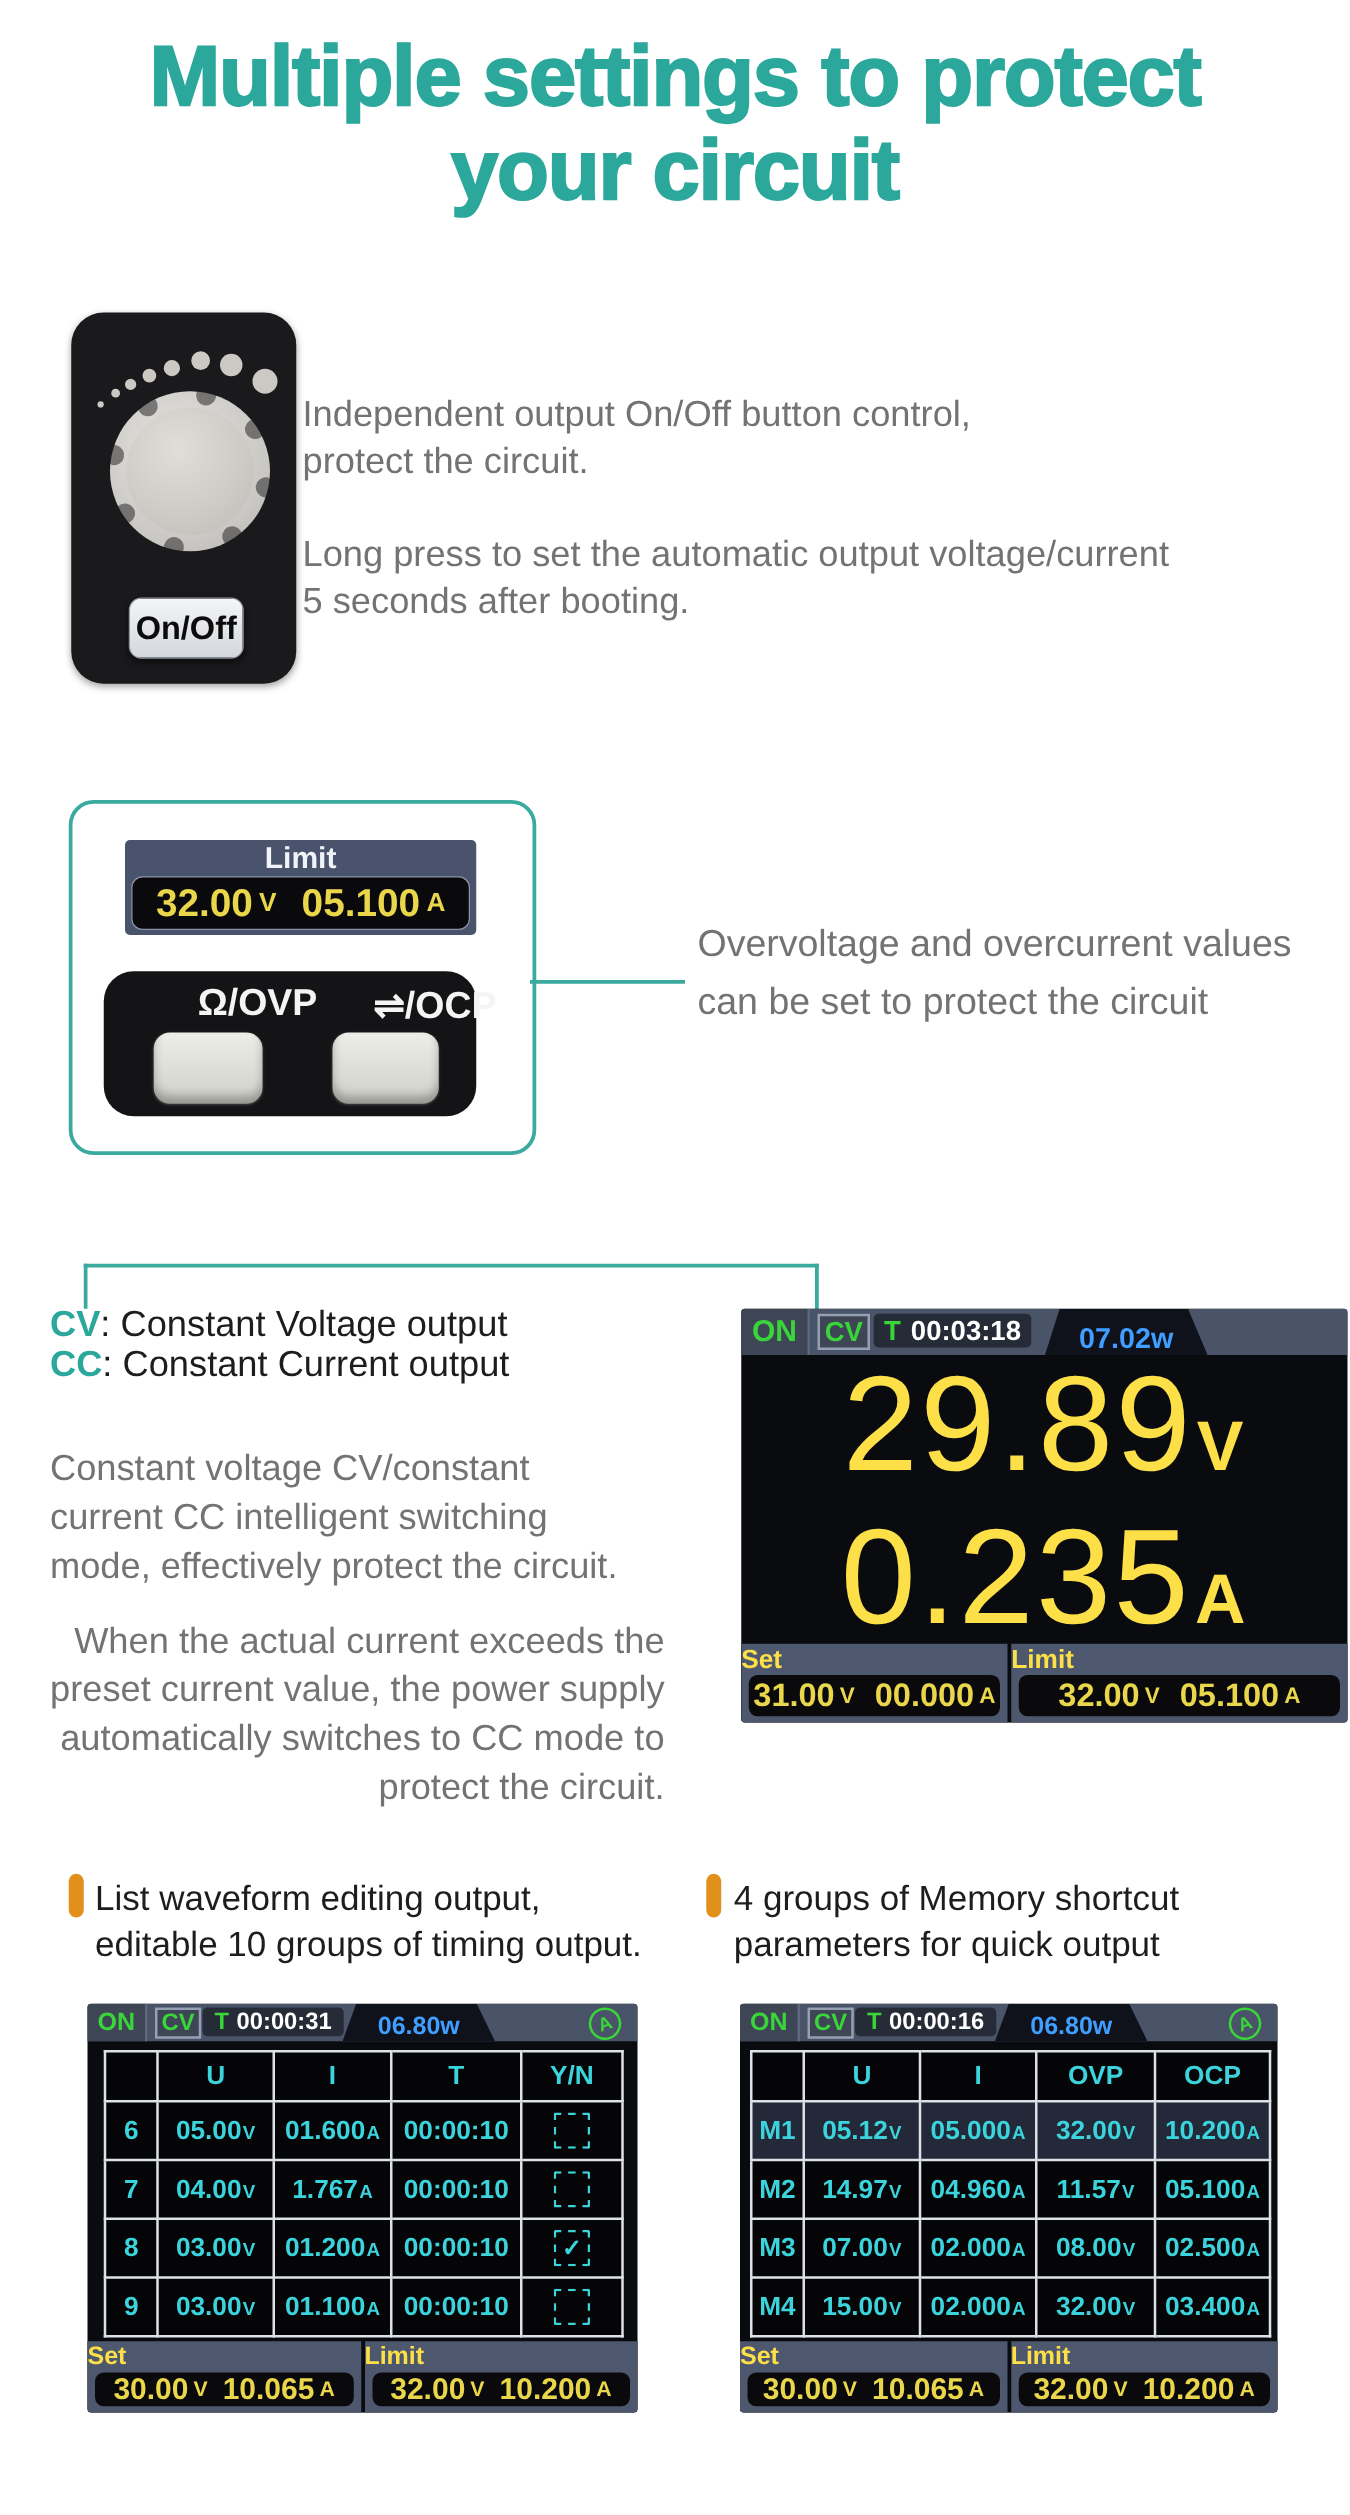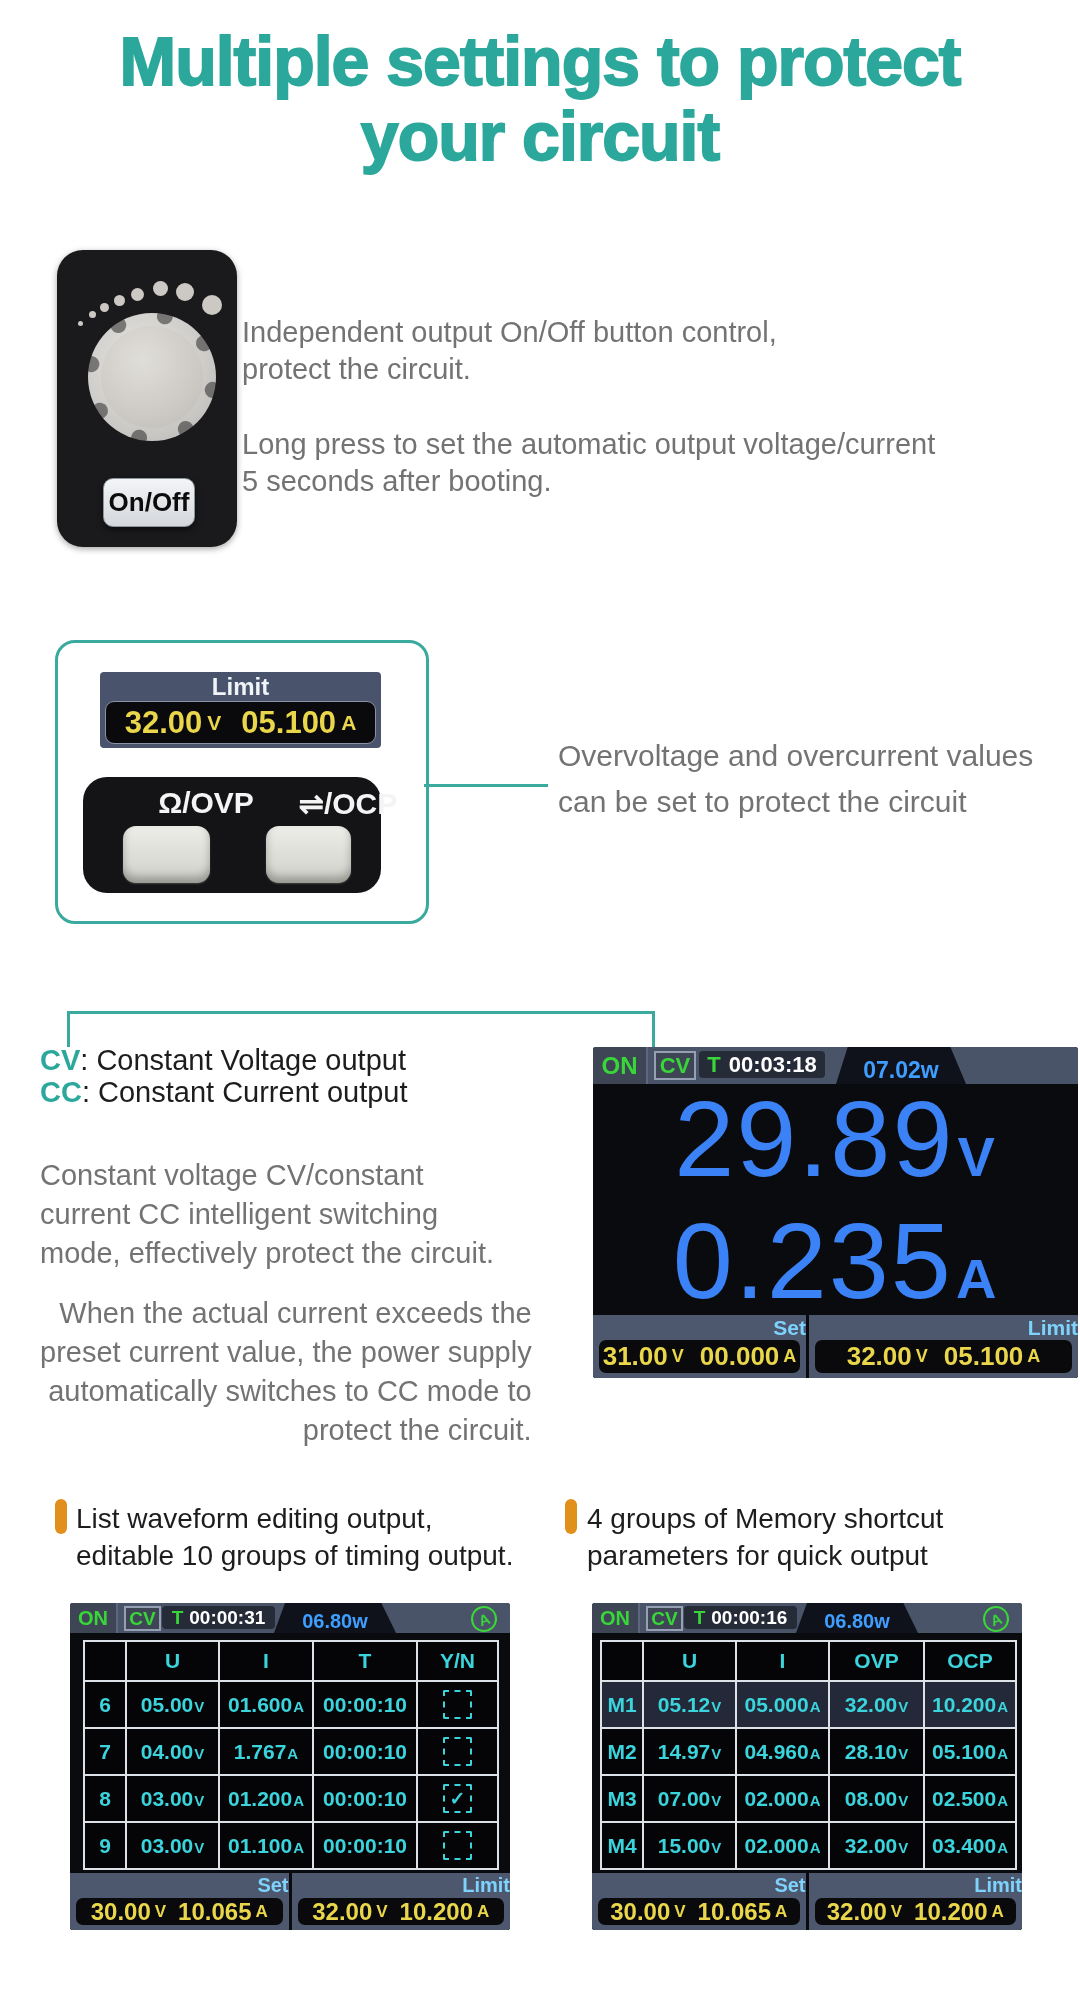"29.89" .readout { color: #3b82f6 -> #fde047 }
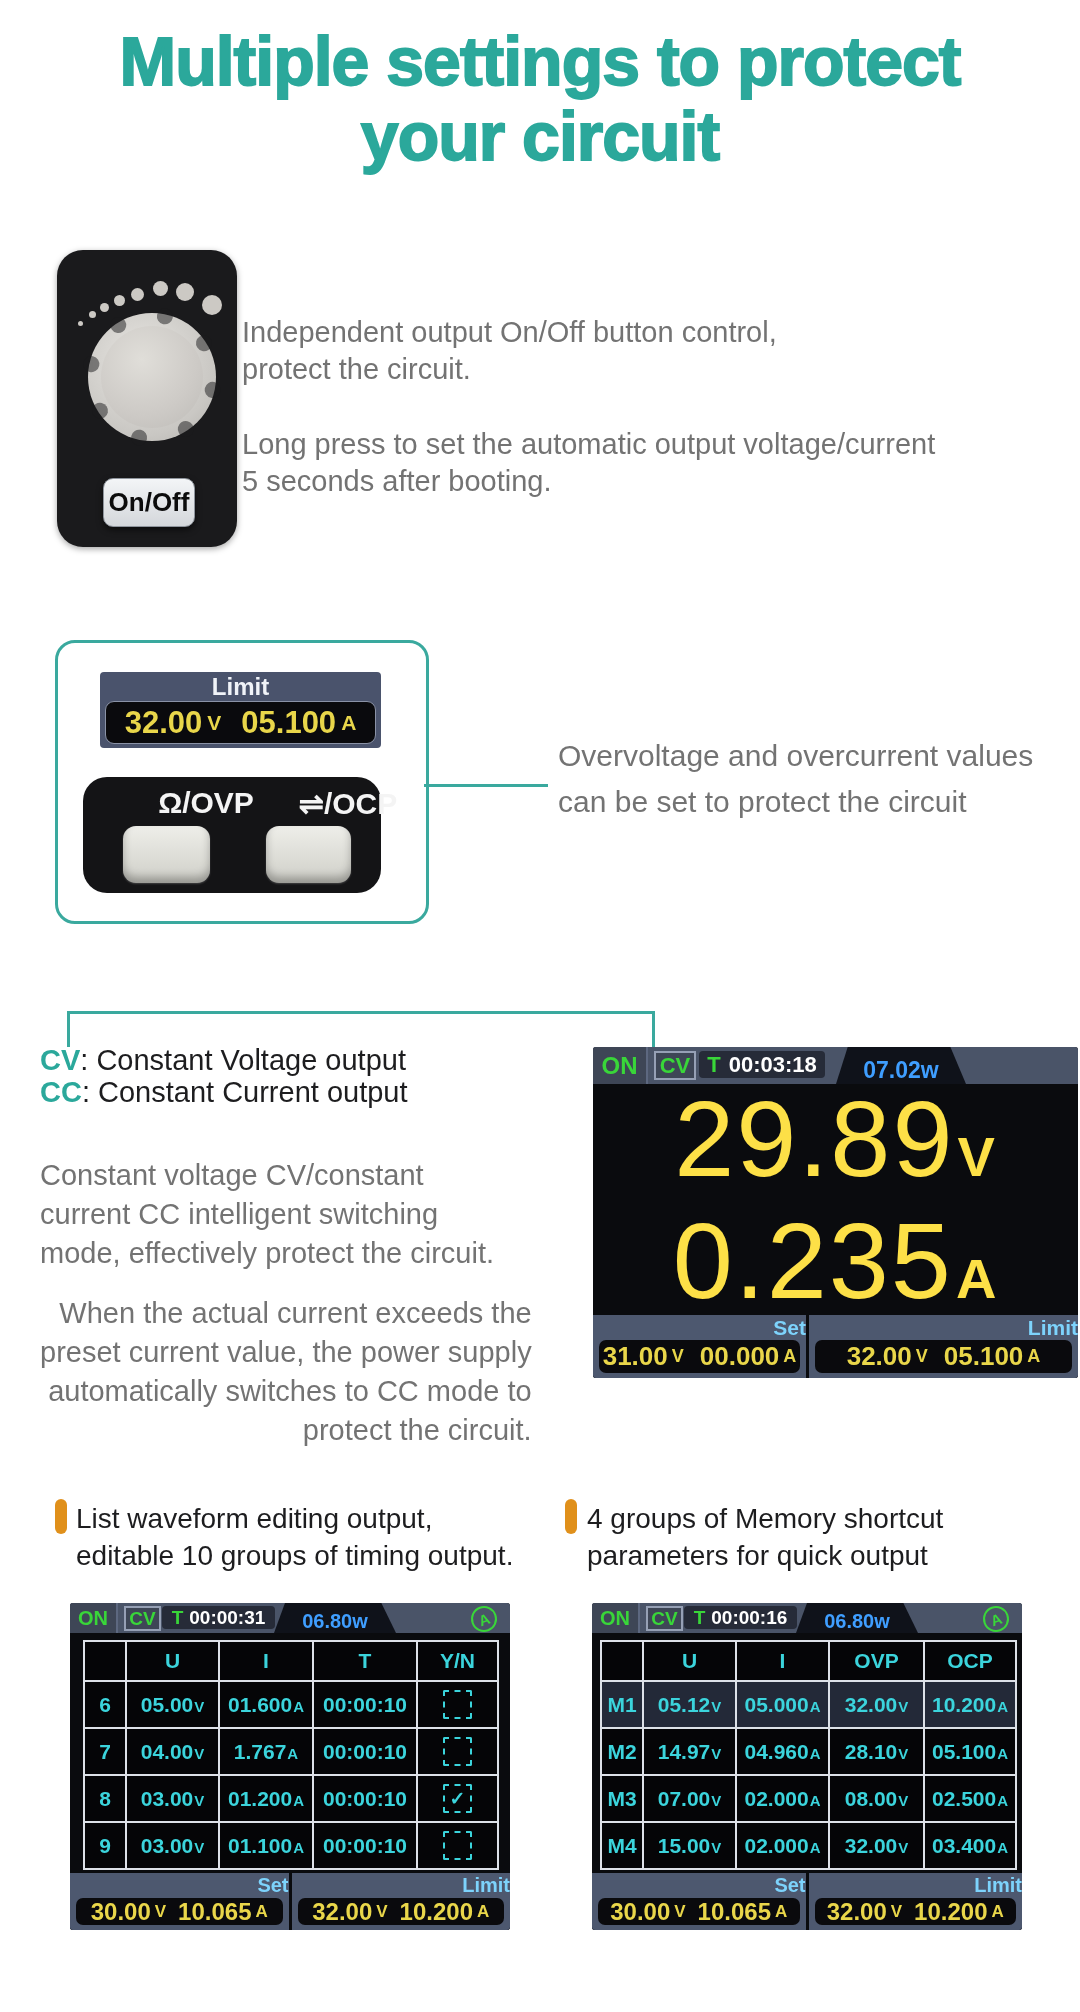"Set" .fhead { color: #7dd3fc -> #fde047; text-align: right -> left }
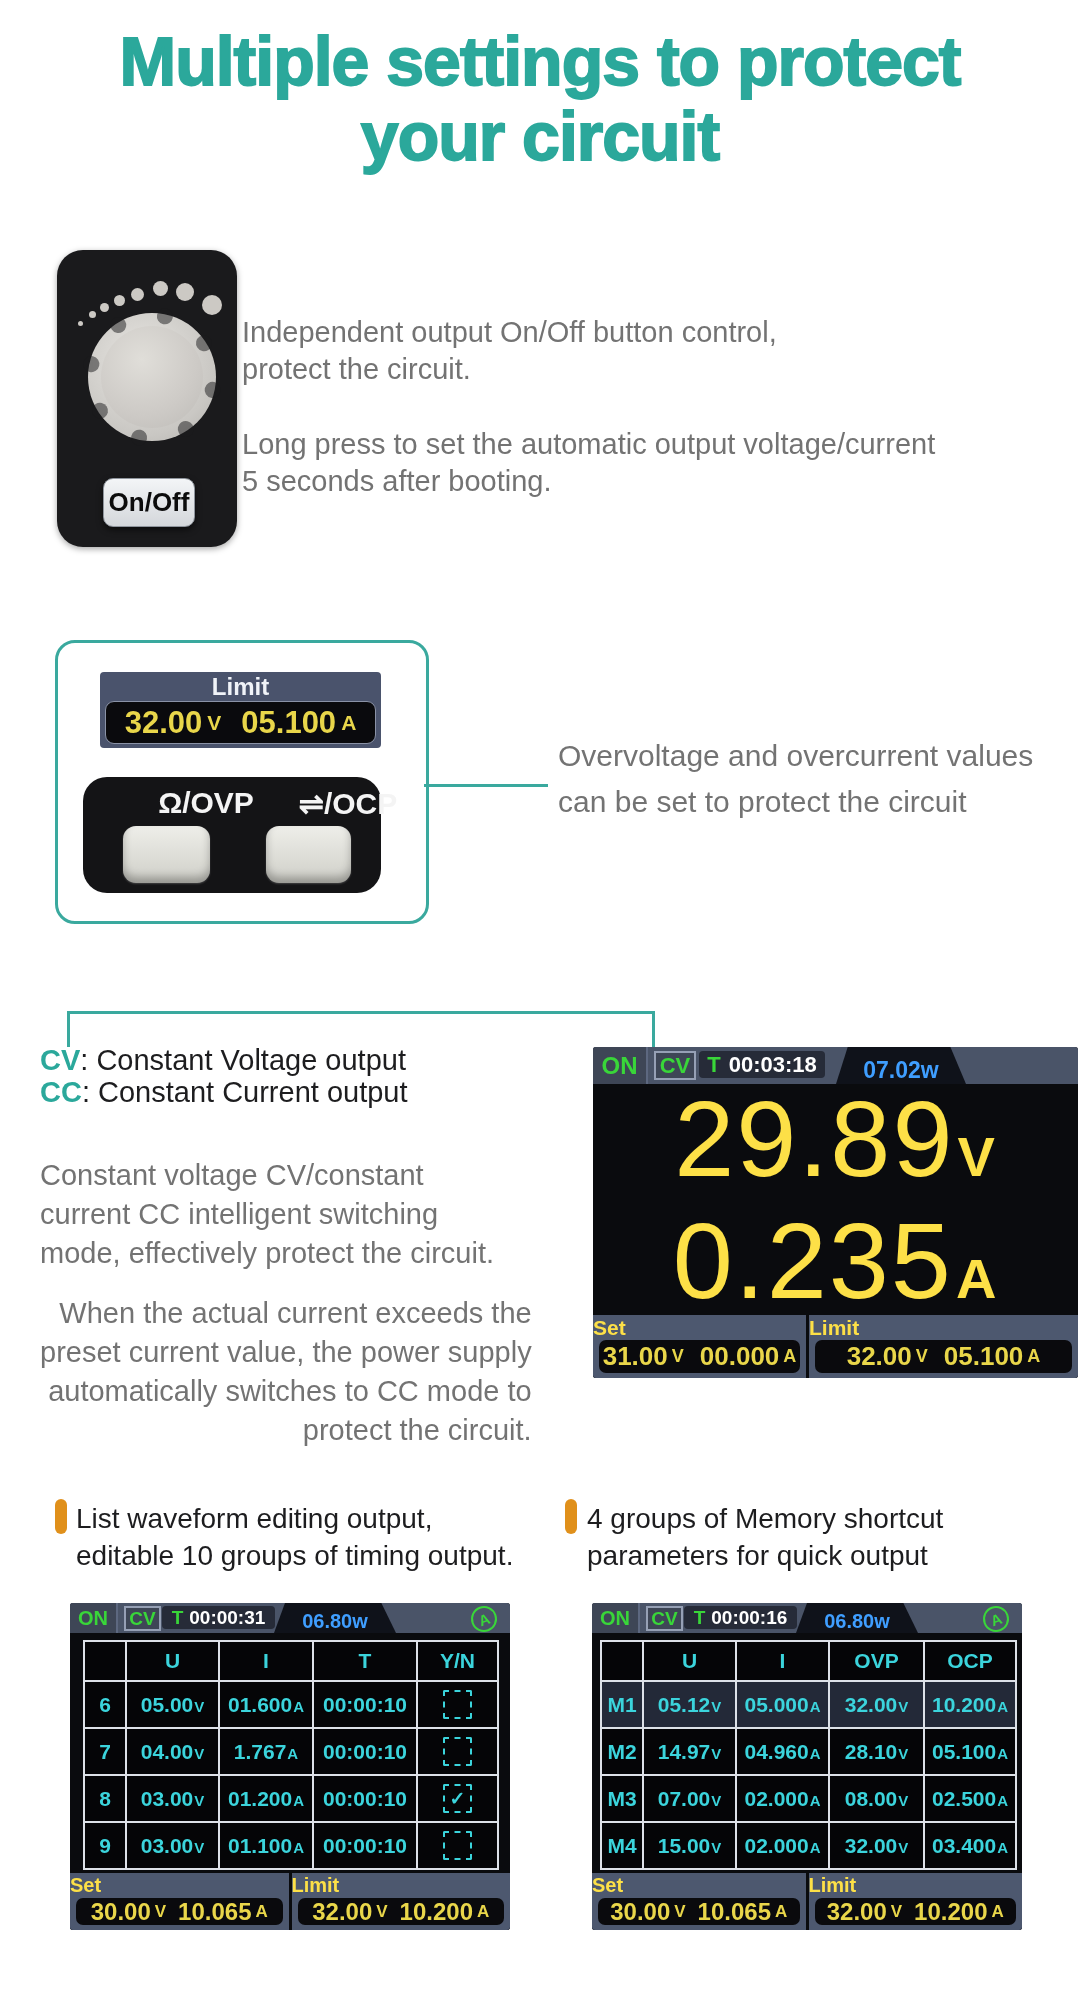"28.10" span { text: 28.10 -> 11.57 }
